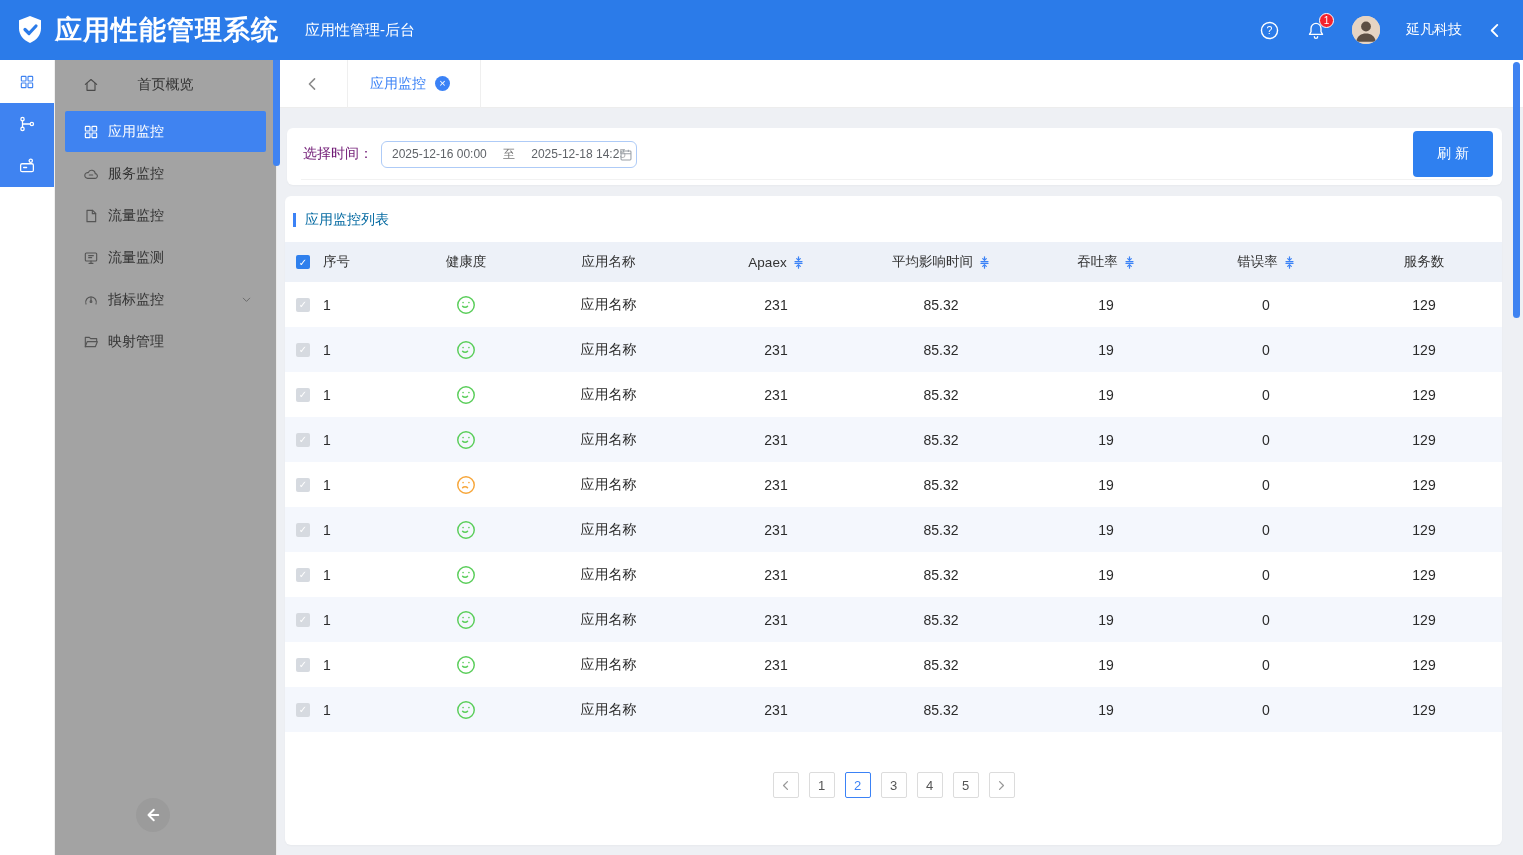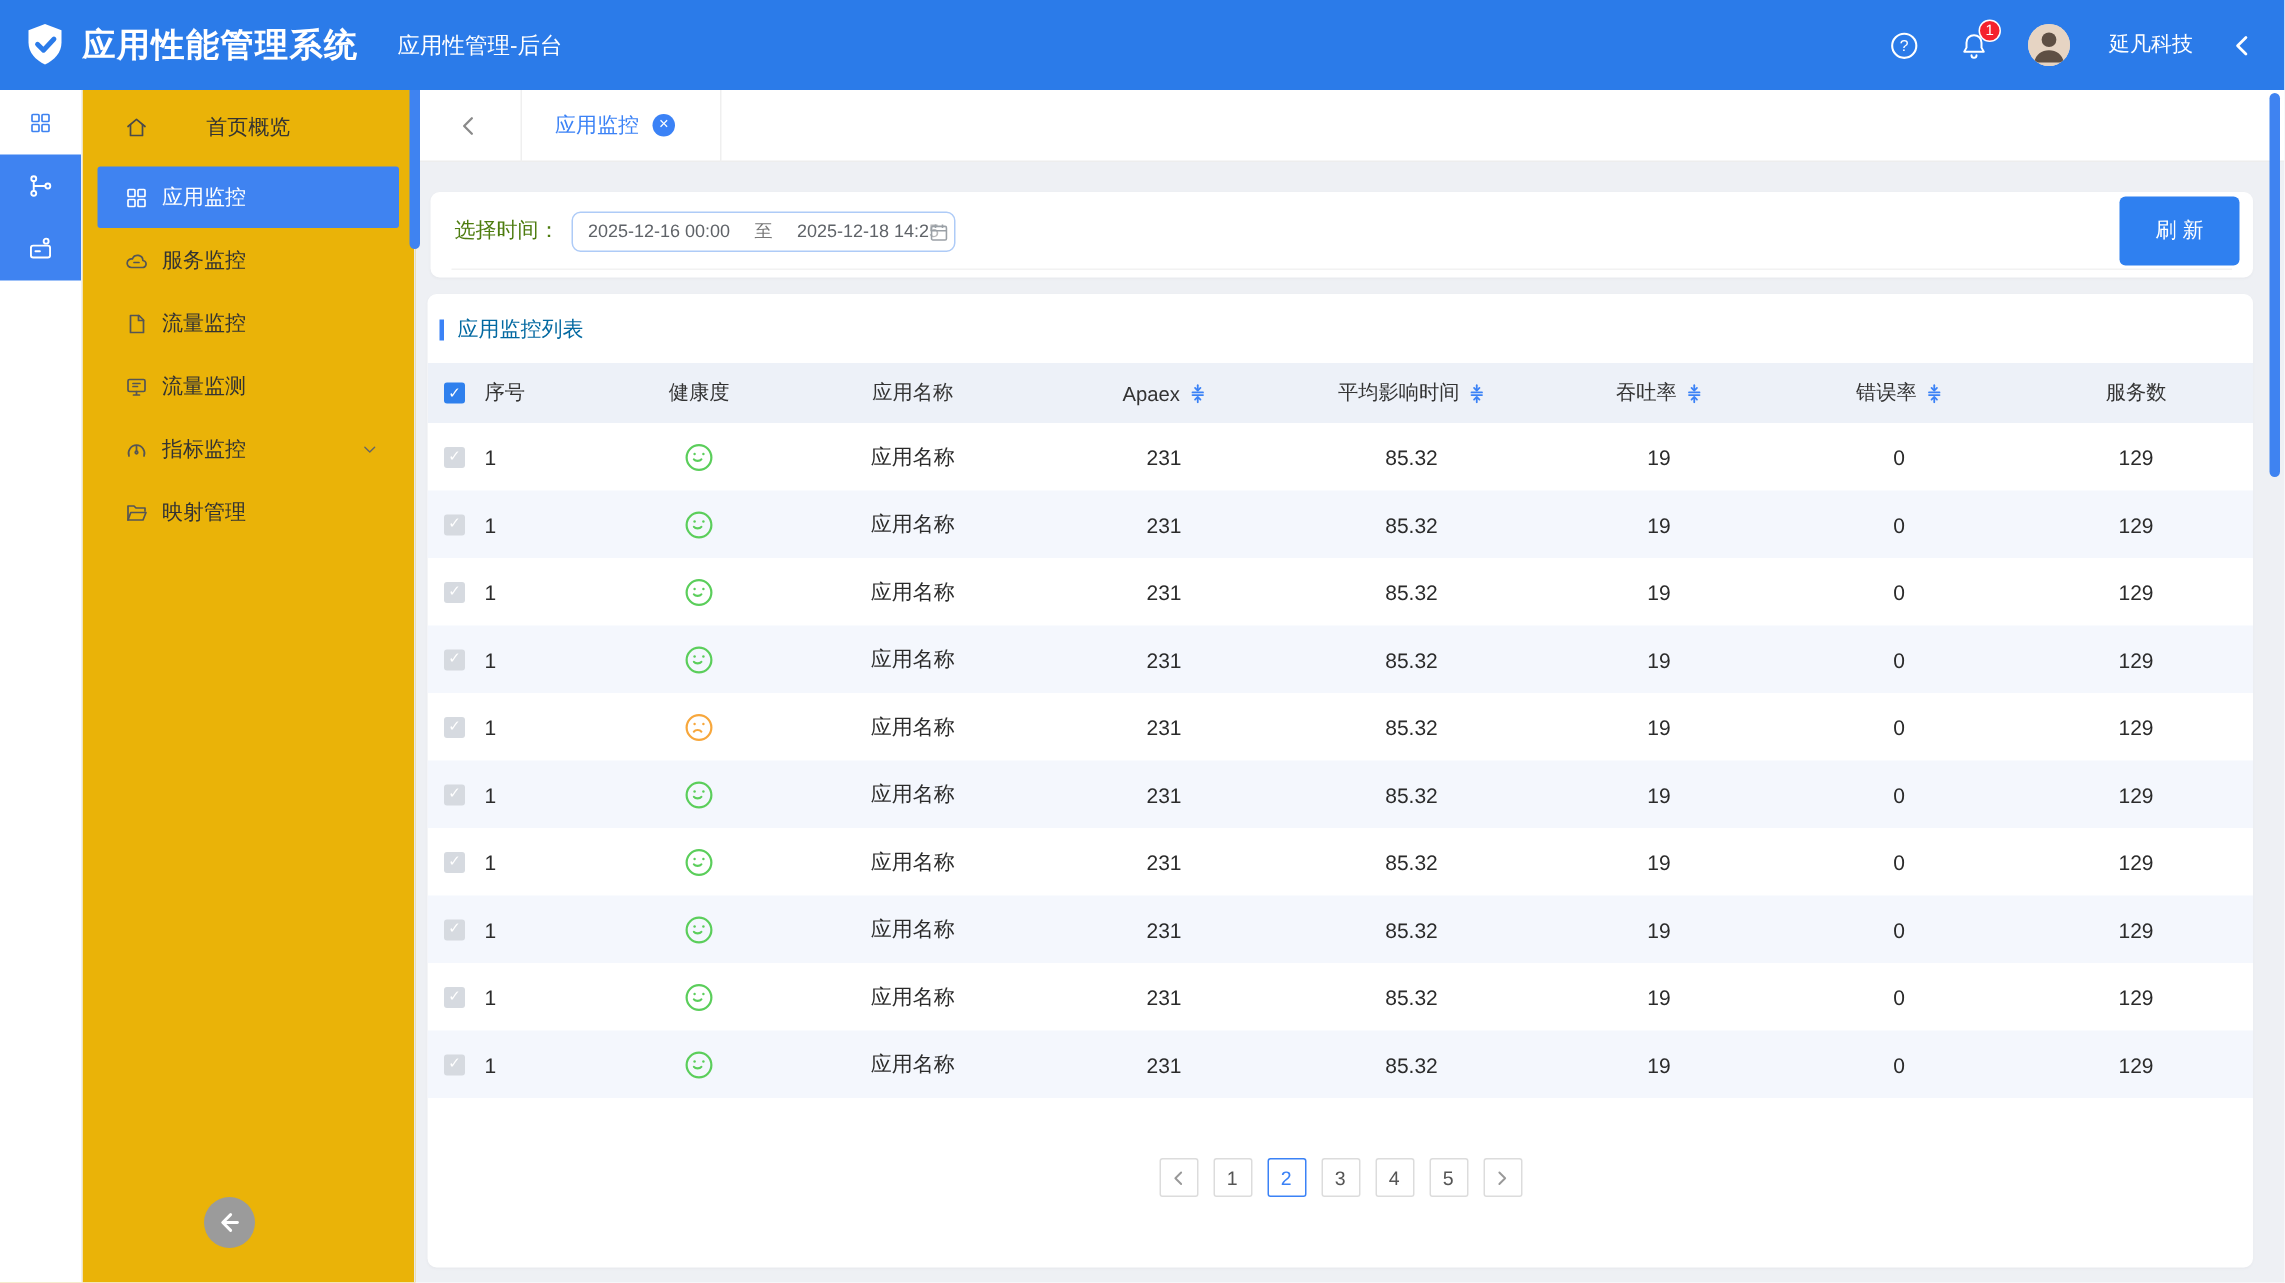"应用性能管理系统" .app-title { font-size: 22px -> 27px }
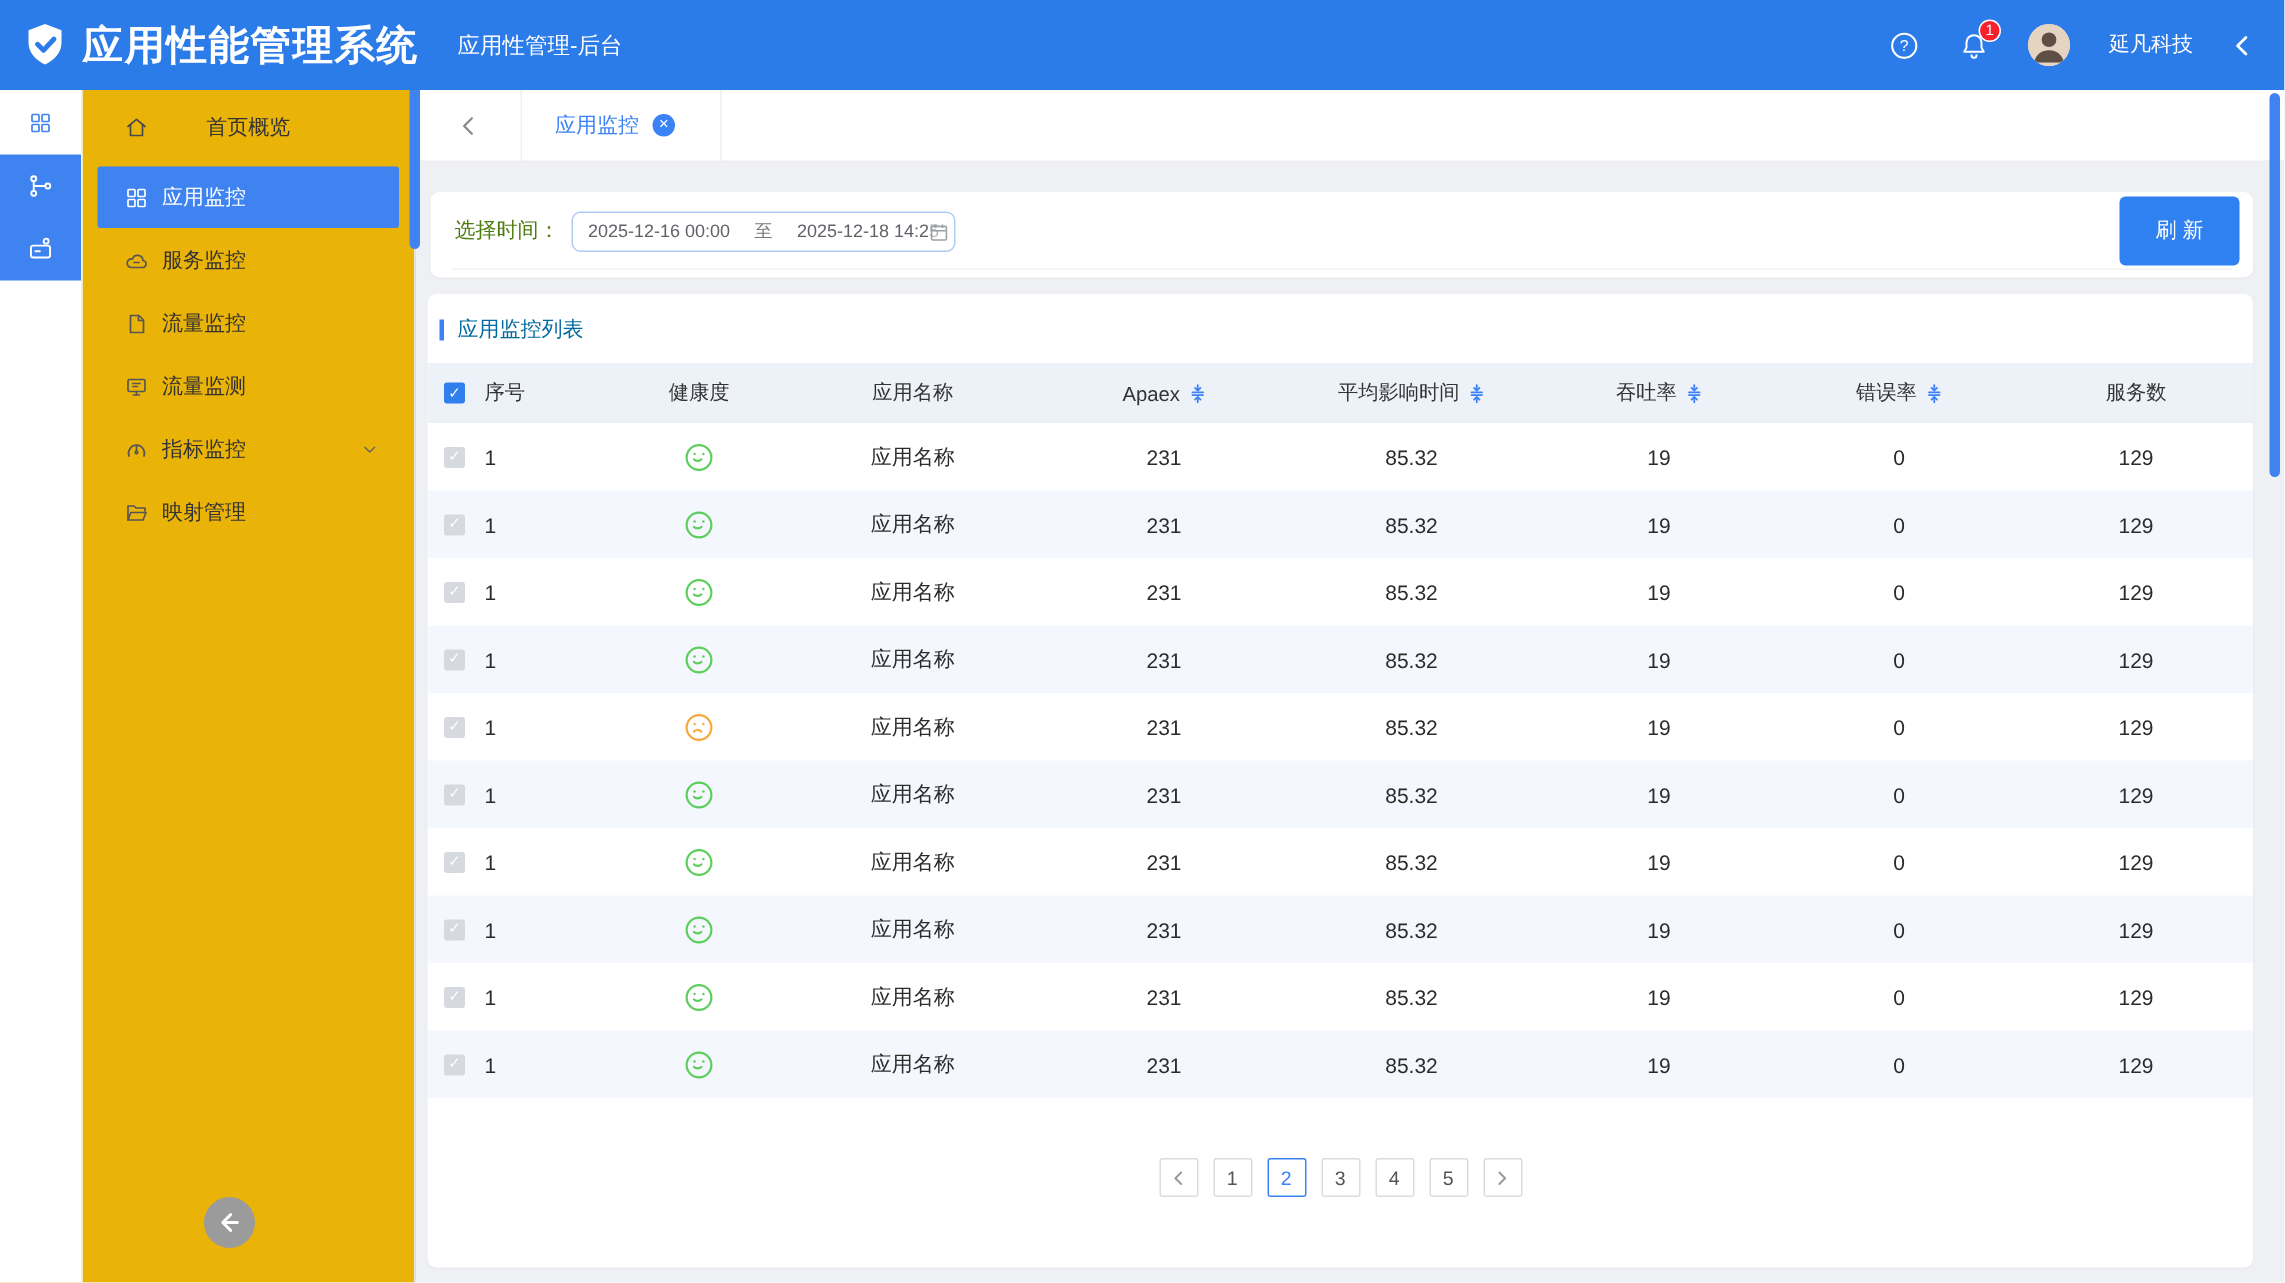"首页概览" .sidebar { background: #eab308 -> #a3a3a3 }
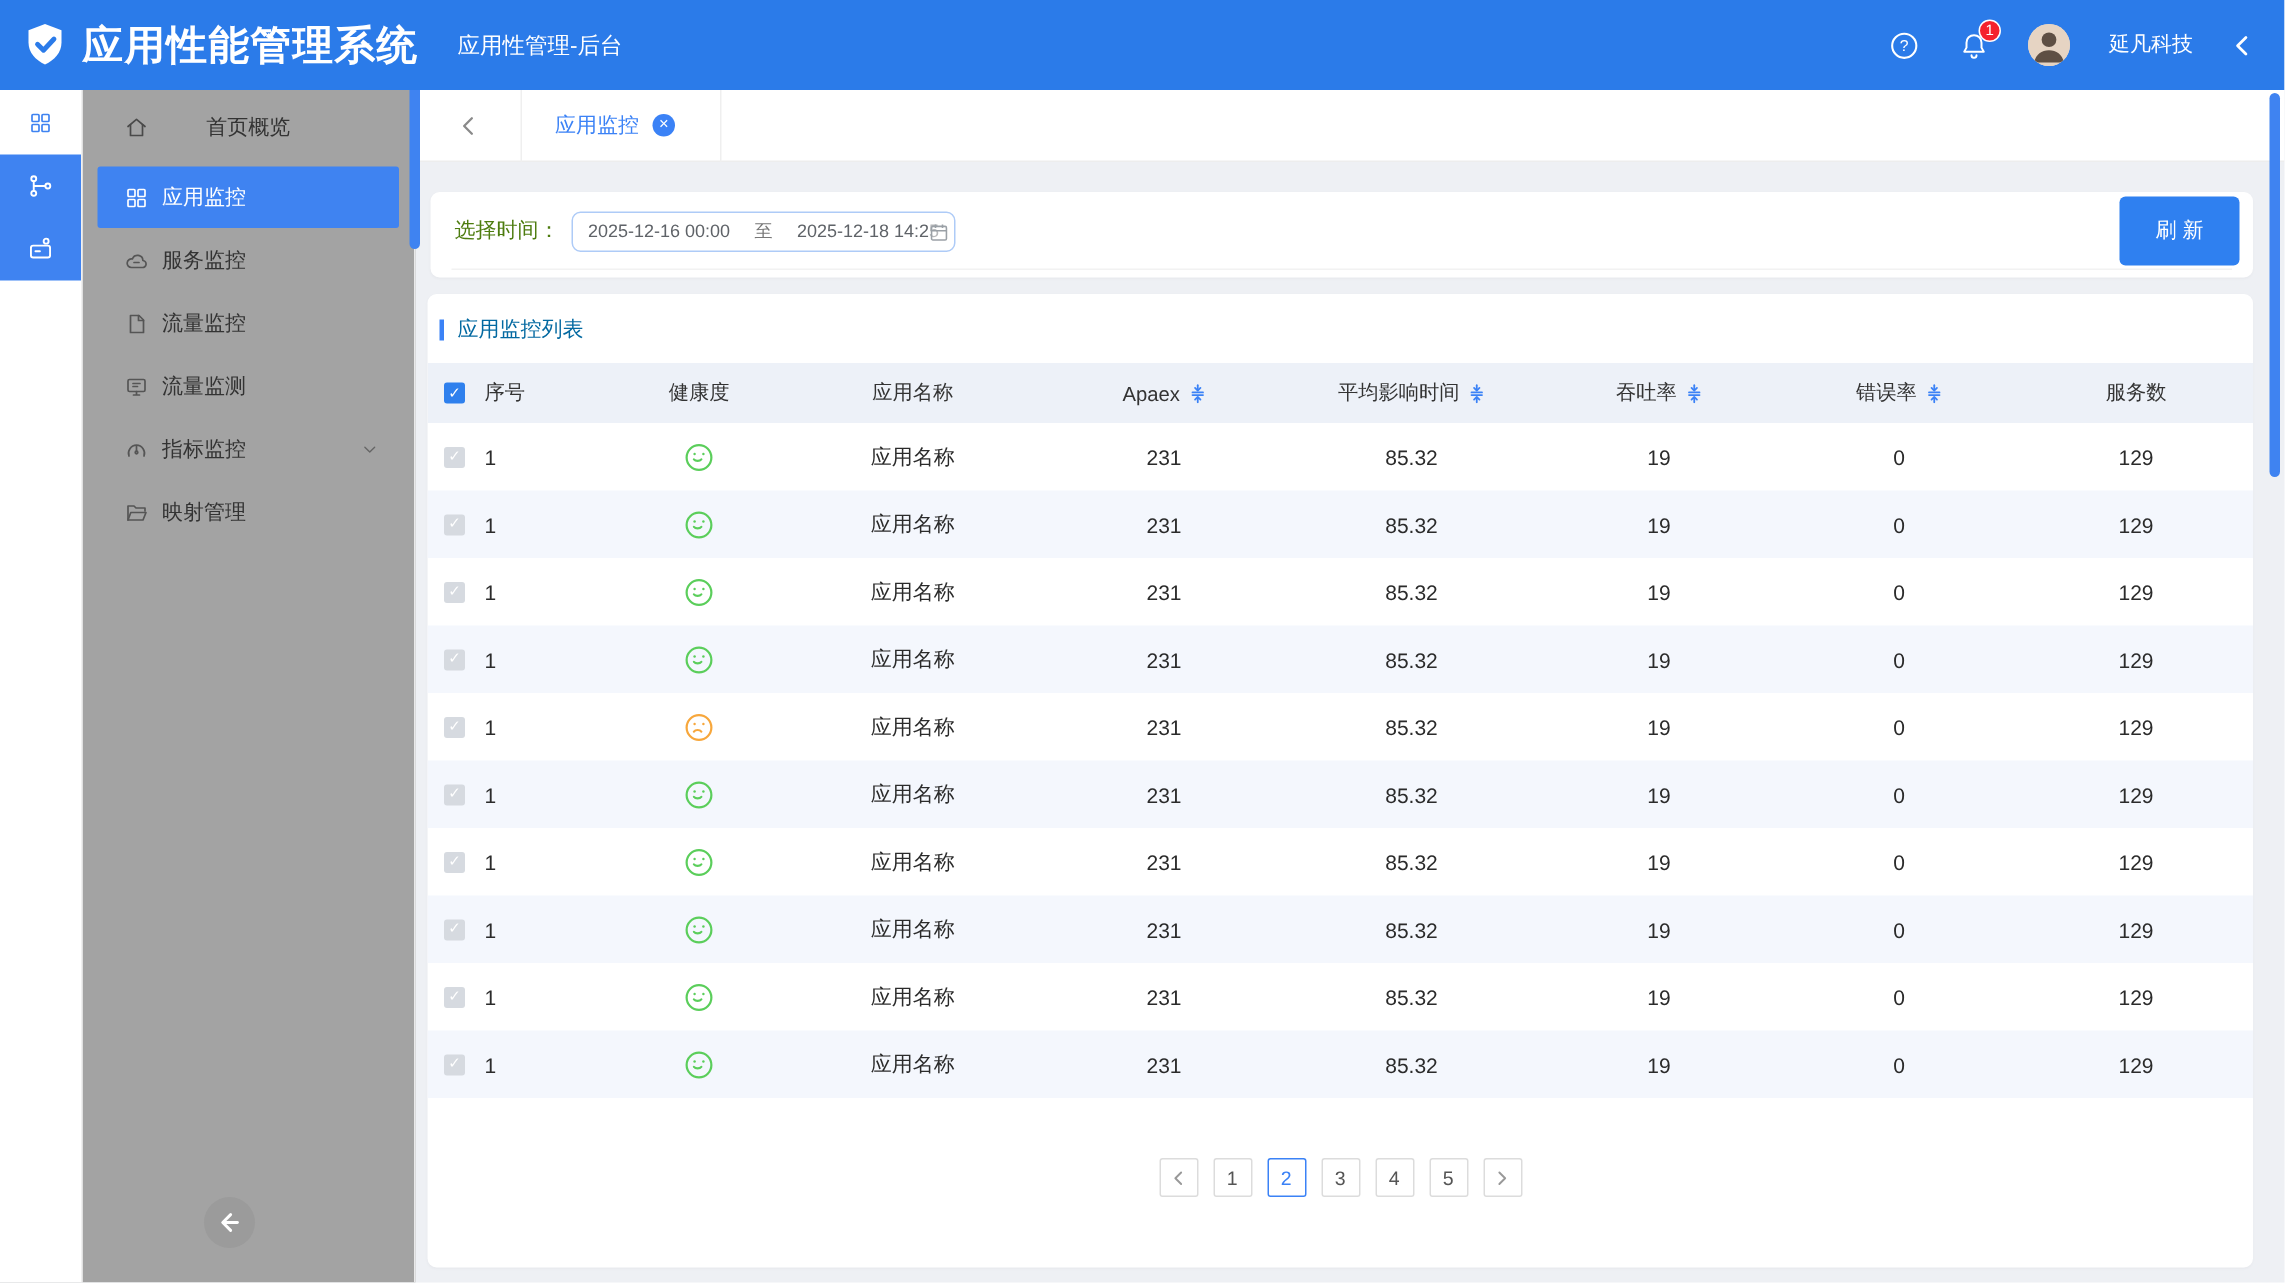"选择时间：" .time-label { color: #4d7c0f -> #701a75 }
